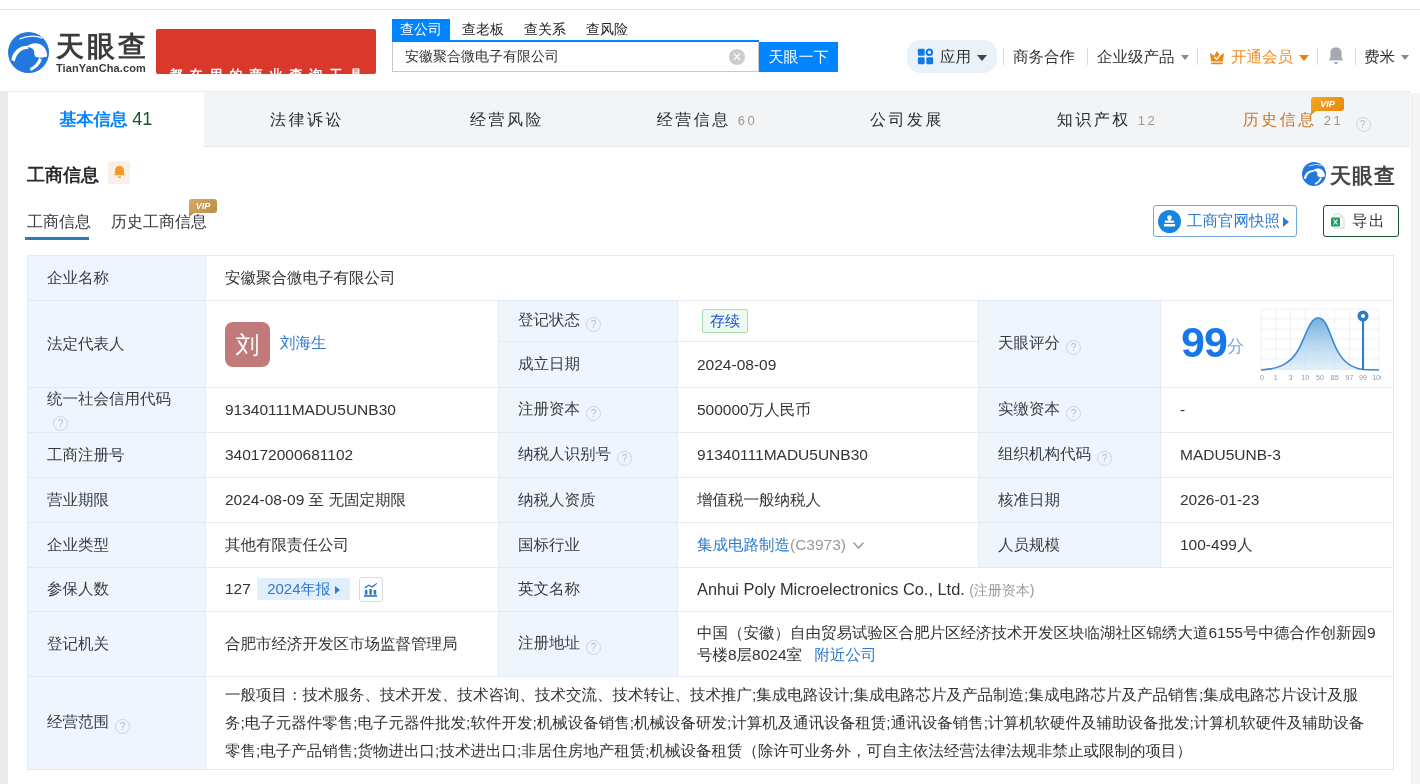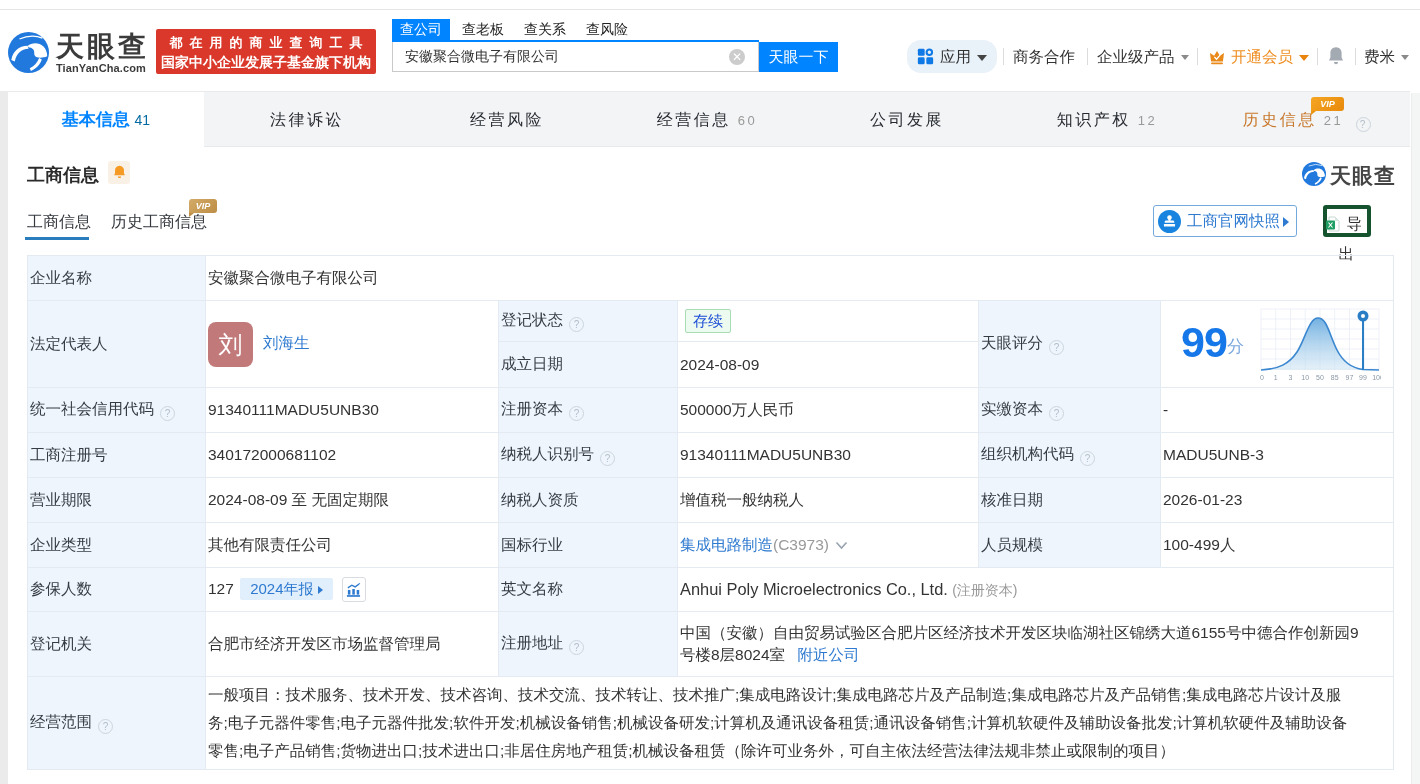"都在用的商业查询工具" div { margin-top: none -> 32px }
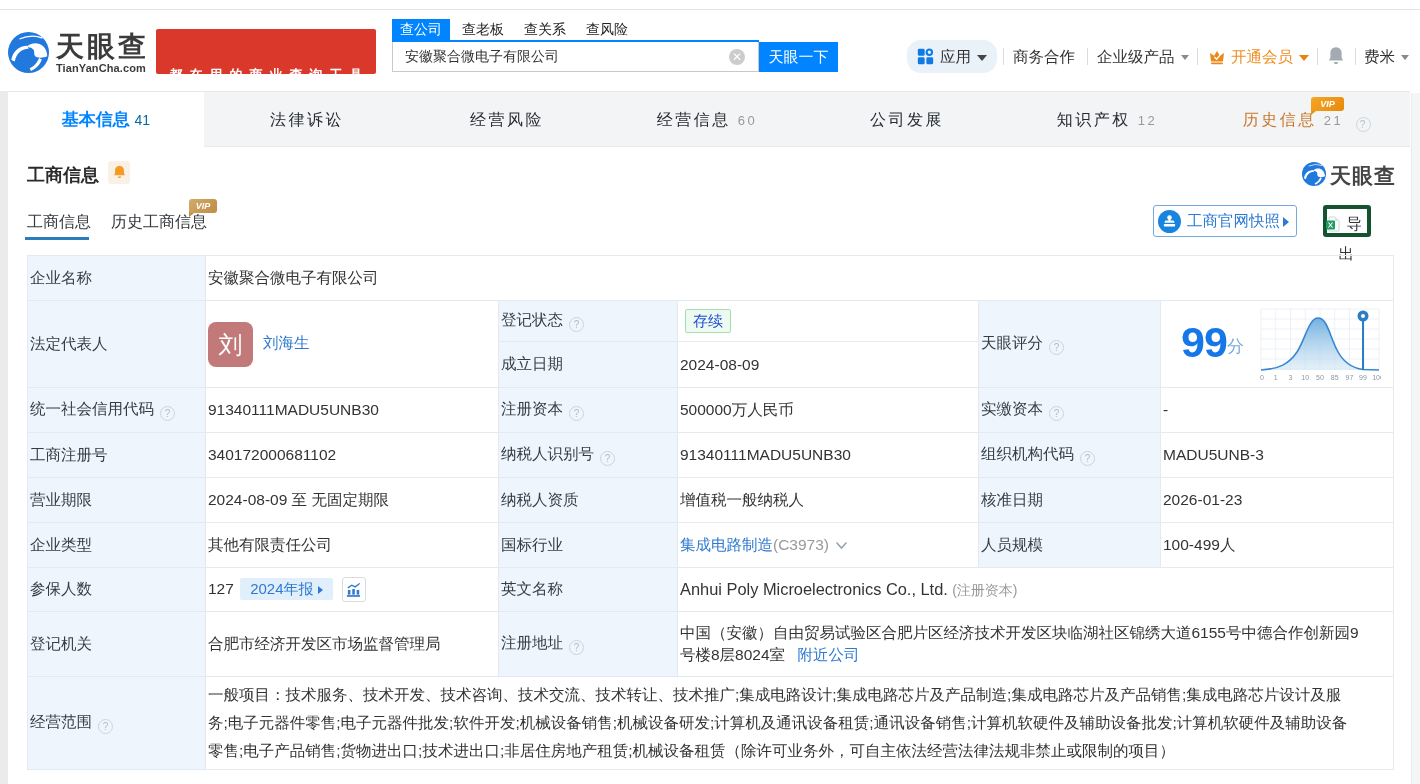"41" span.cnt { color: #0369a1 -> #14532d; font-size: 14px -> 18px }
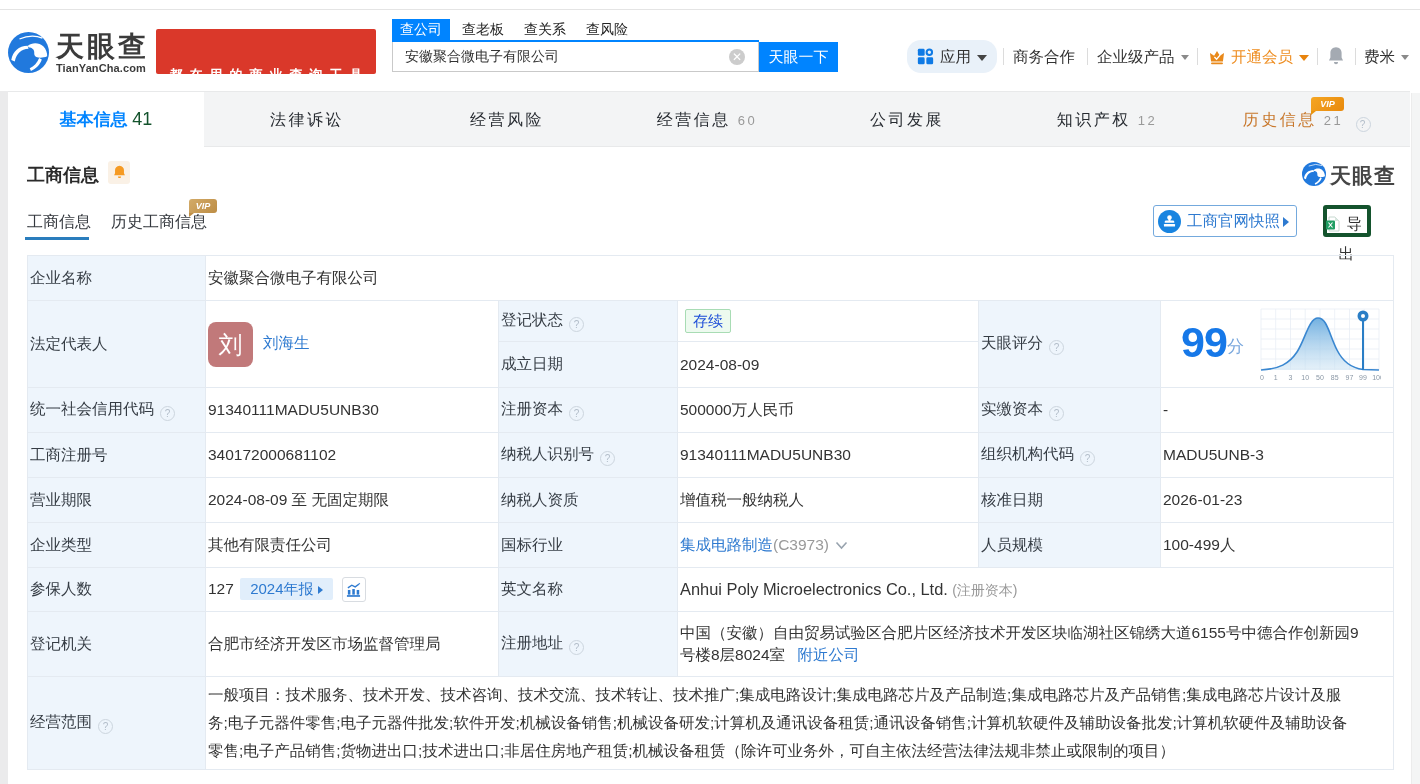"导出" #btn-exp { border: 4px solid #14532d -> 1px solid #14532d; width: 48px -> 76px }
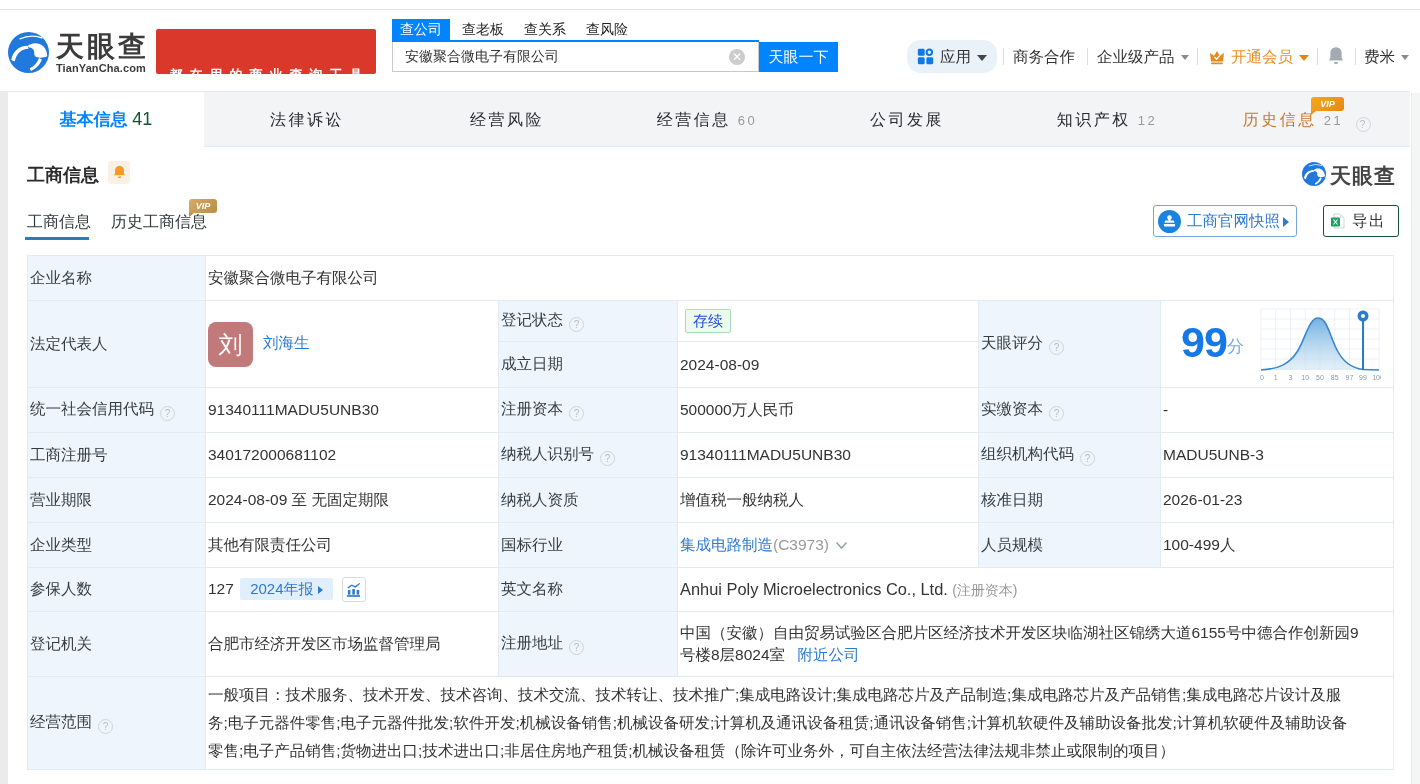"企业名称" #info td { padding: 0 2px -> 0 19px }
